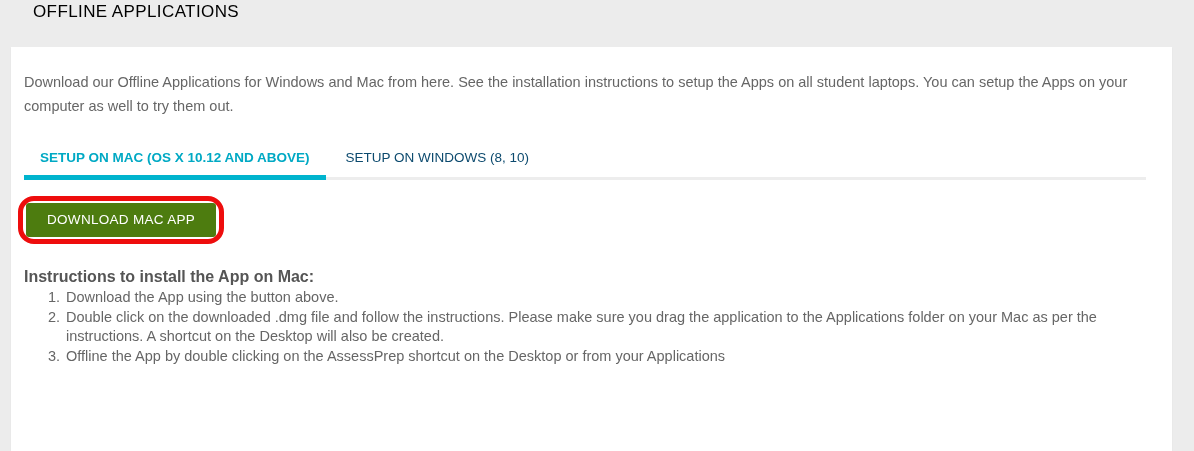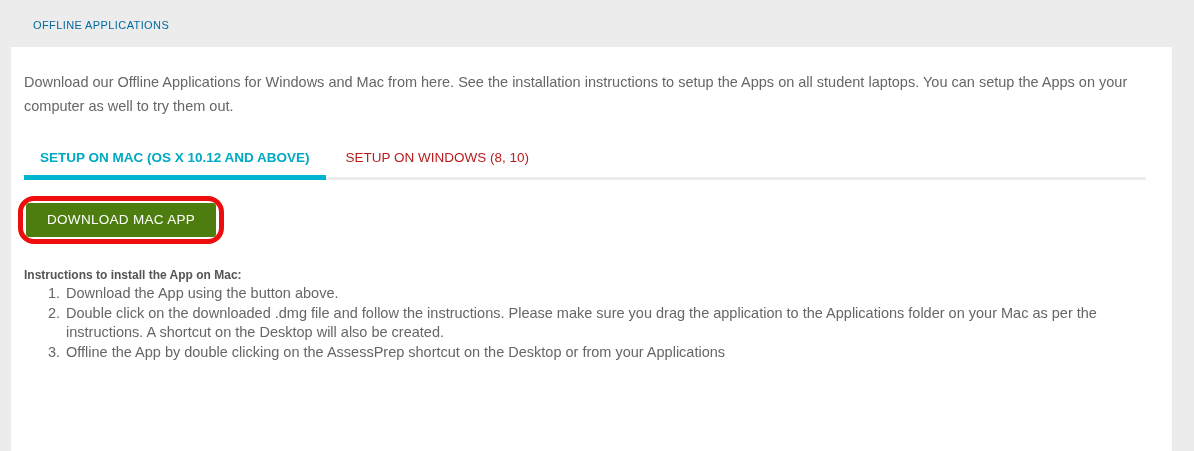"OFFLINE APPLICATIONS" .page-header { color: #0369a1 -> #000000; font-size: 11px -> 17px; top: 19px -> 2px }
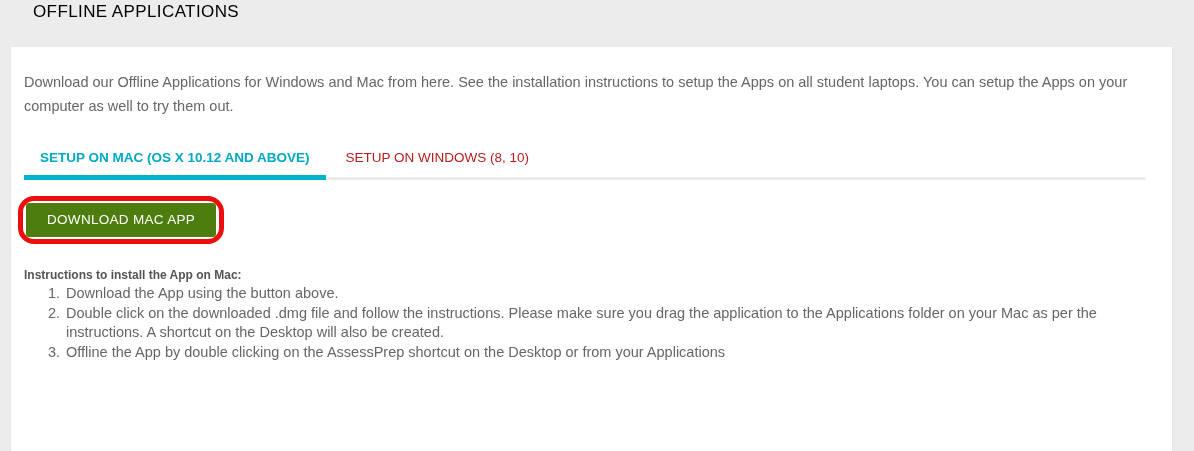"SETUP ON WINDOWS (8, 10)" .tab { color: #b91c1c -> #0c4a6e }
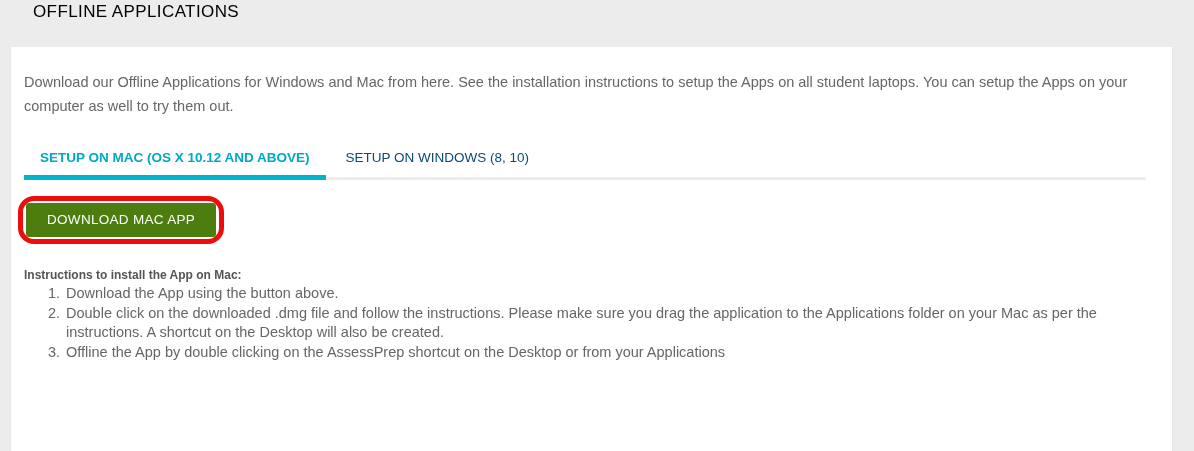"Instructions to install the App" .instructions-heading { font-size: 12px -> 16px }
